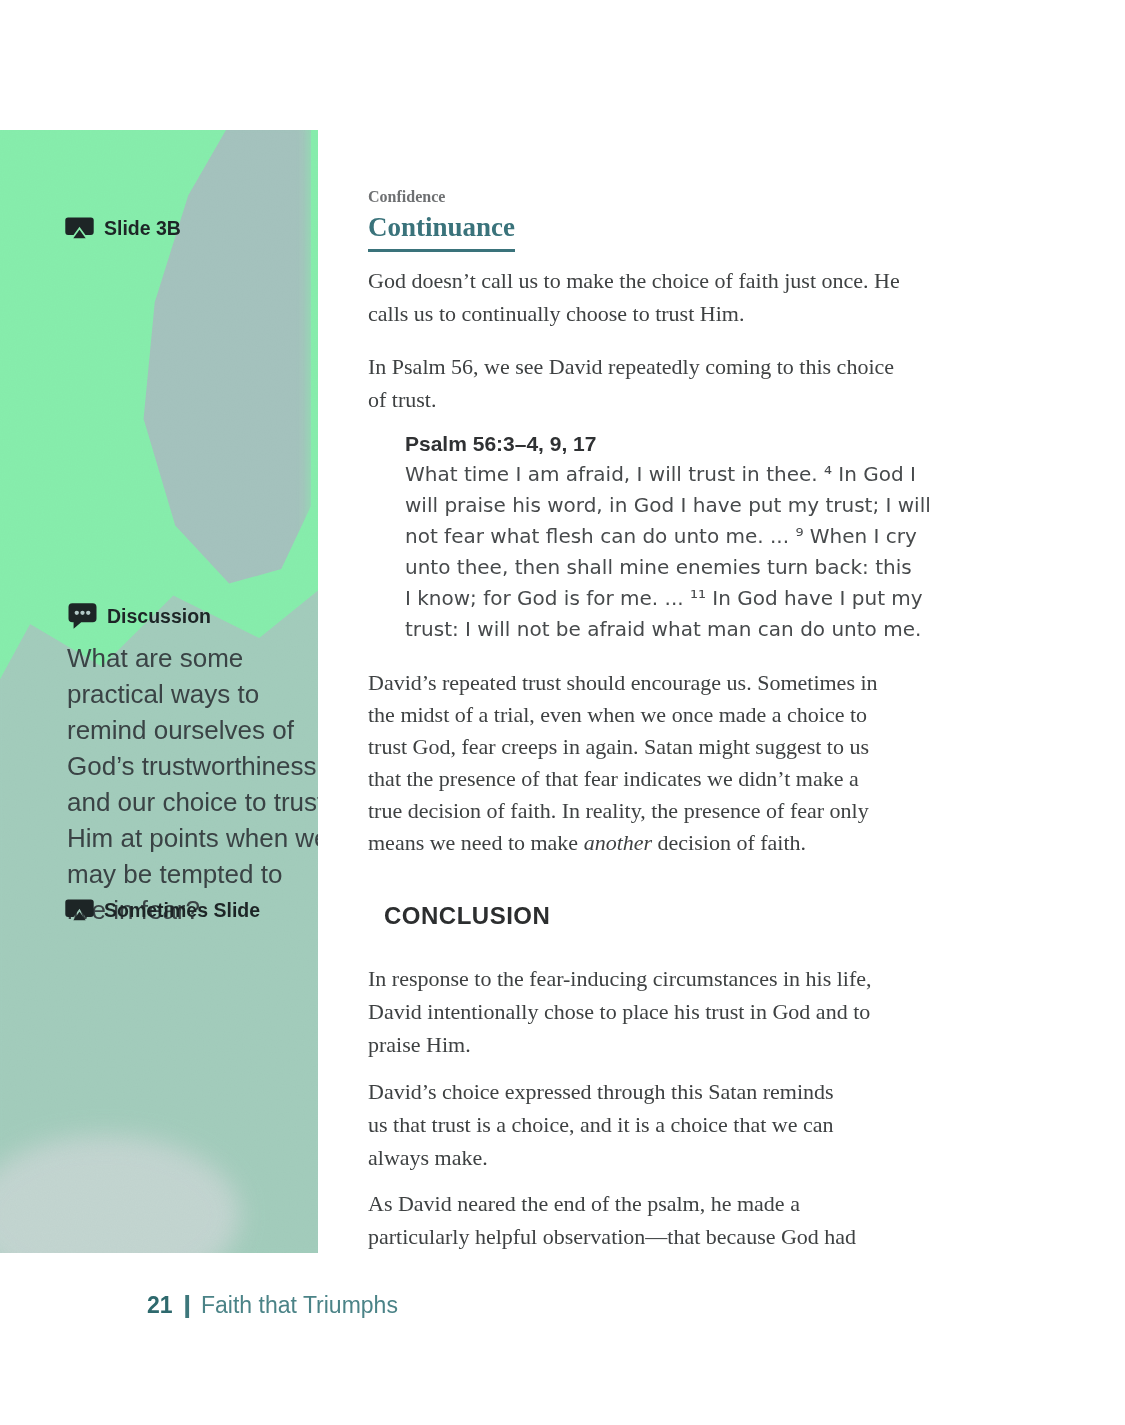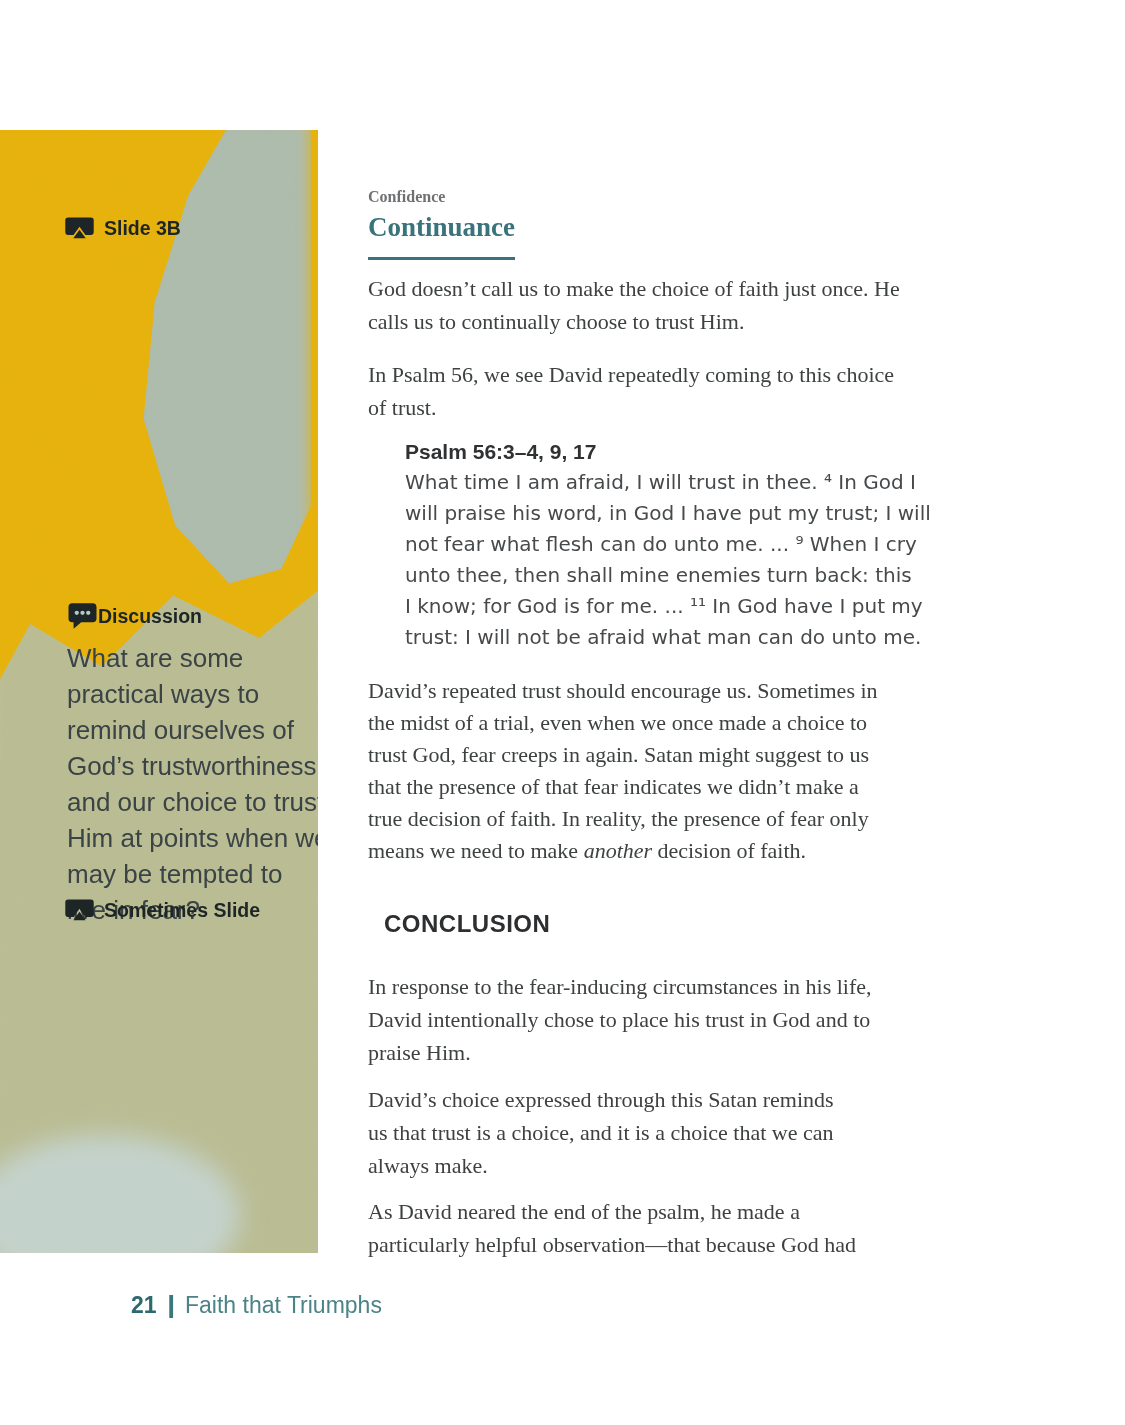"Slide 3B" .sidebar { background: #eab308 -> #86efac }
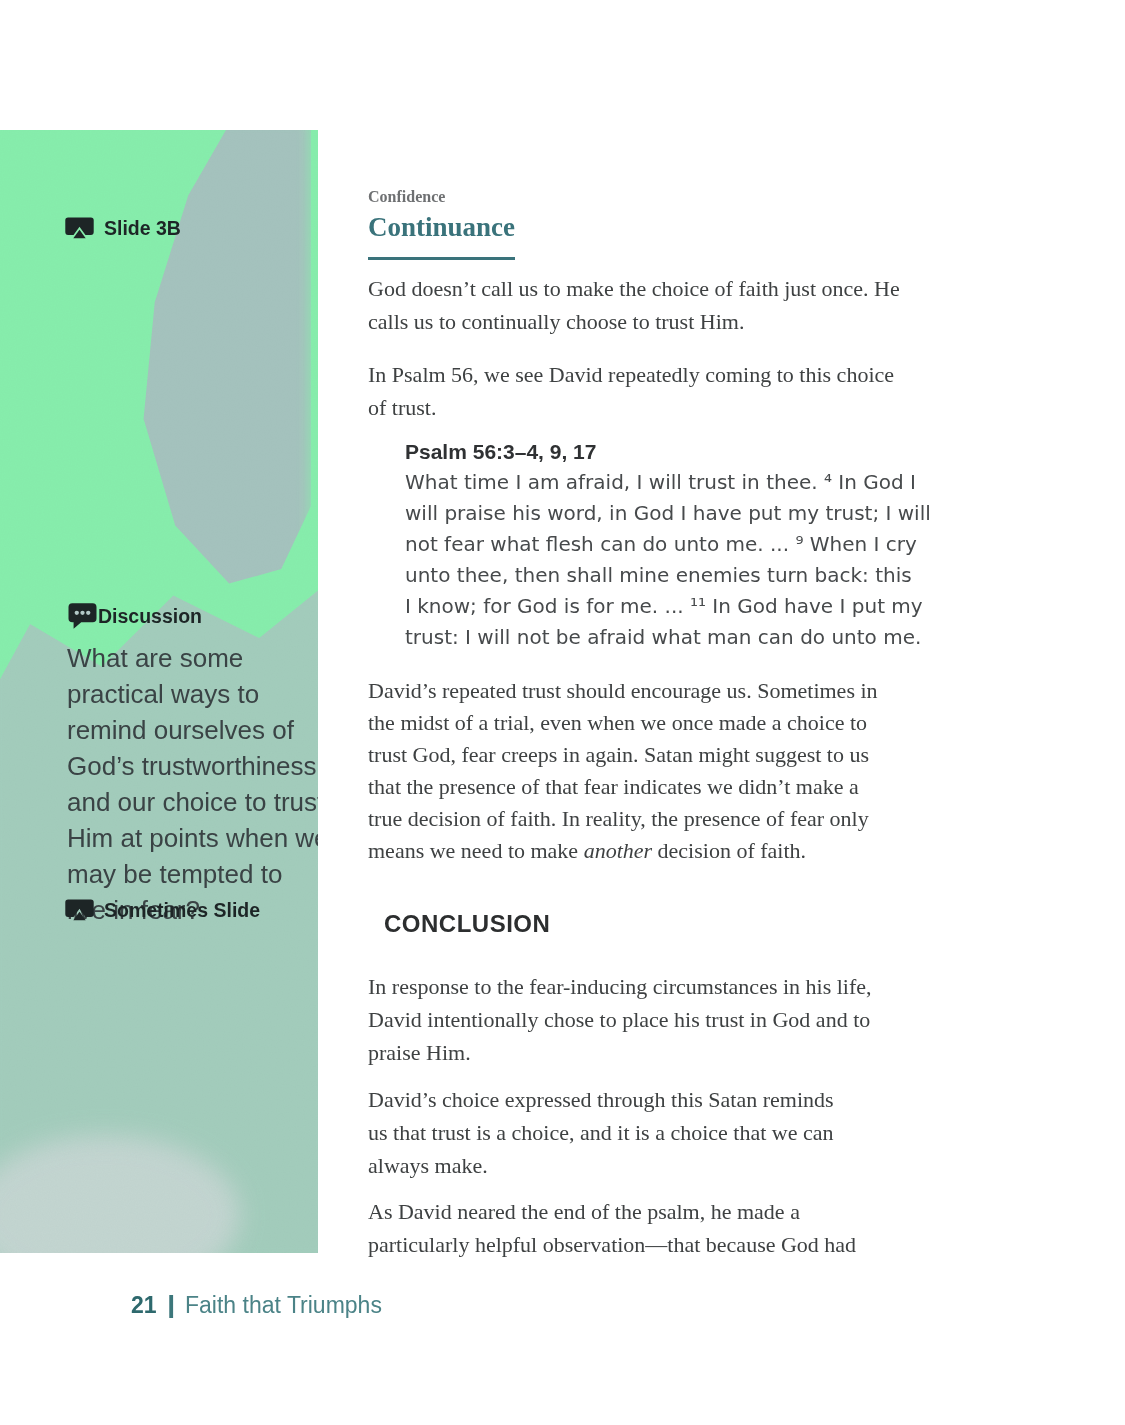"Continuance" .section-heading { padding-bottom: 15px -> 7px }
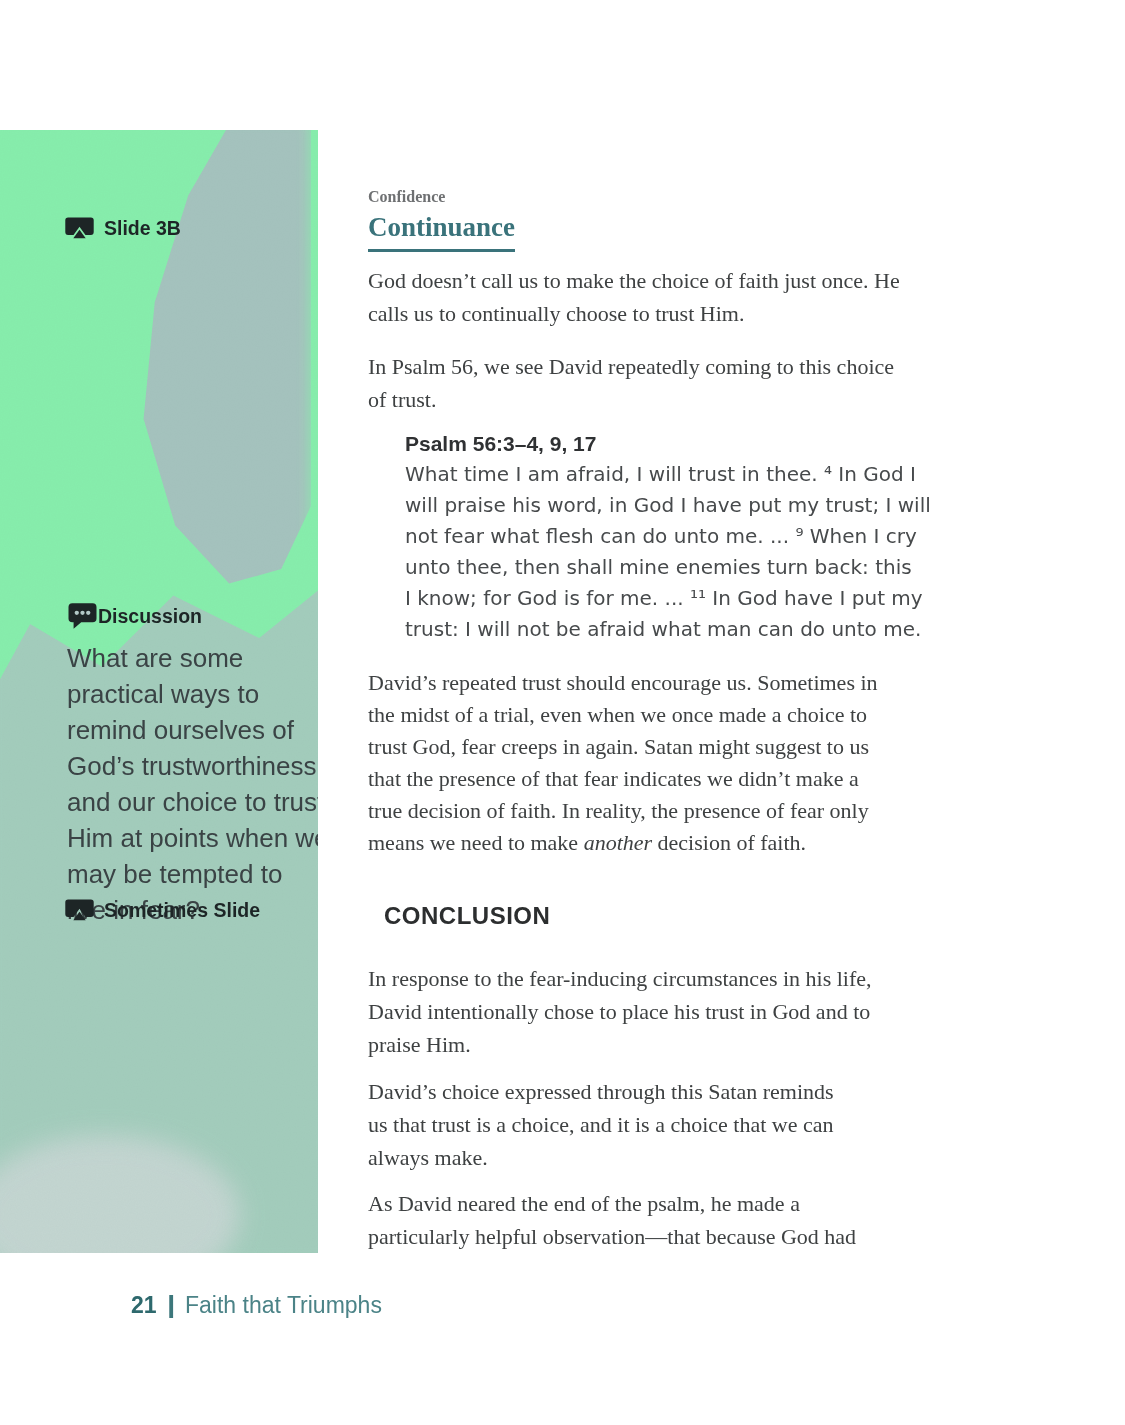"Discussion" .discussion-head { gap: none -> 9px }
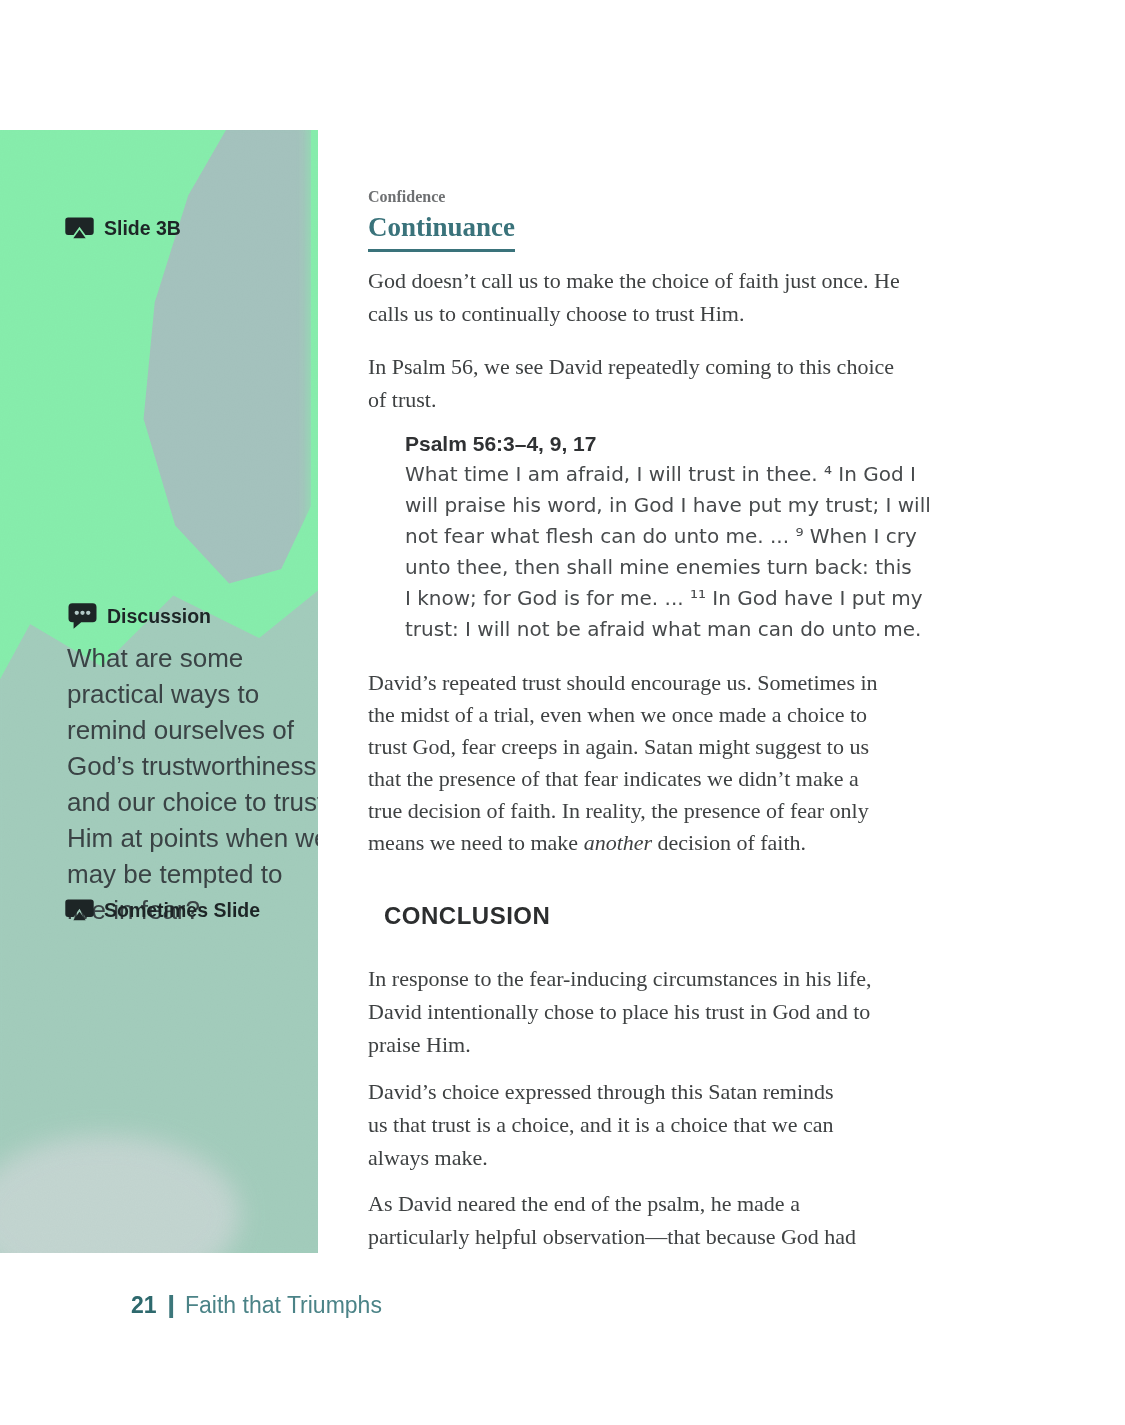"21" .footer { left: 131px -> 147px }
